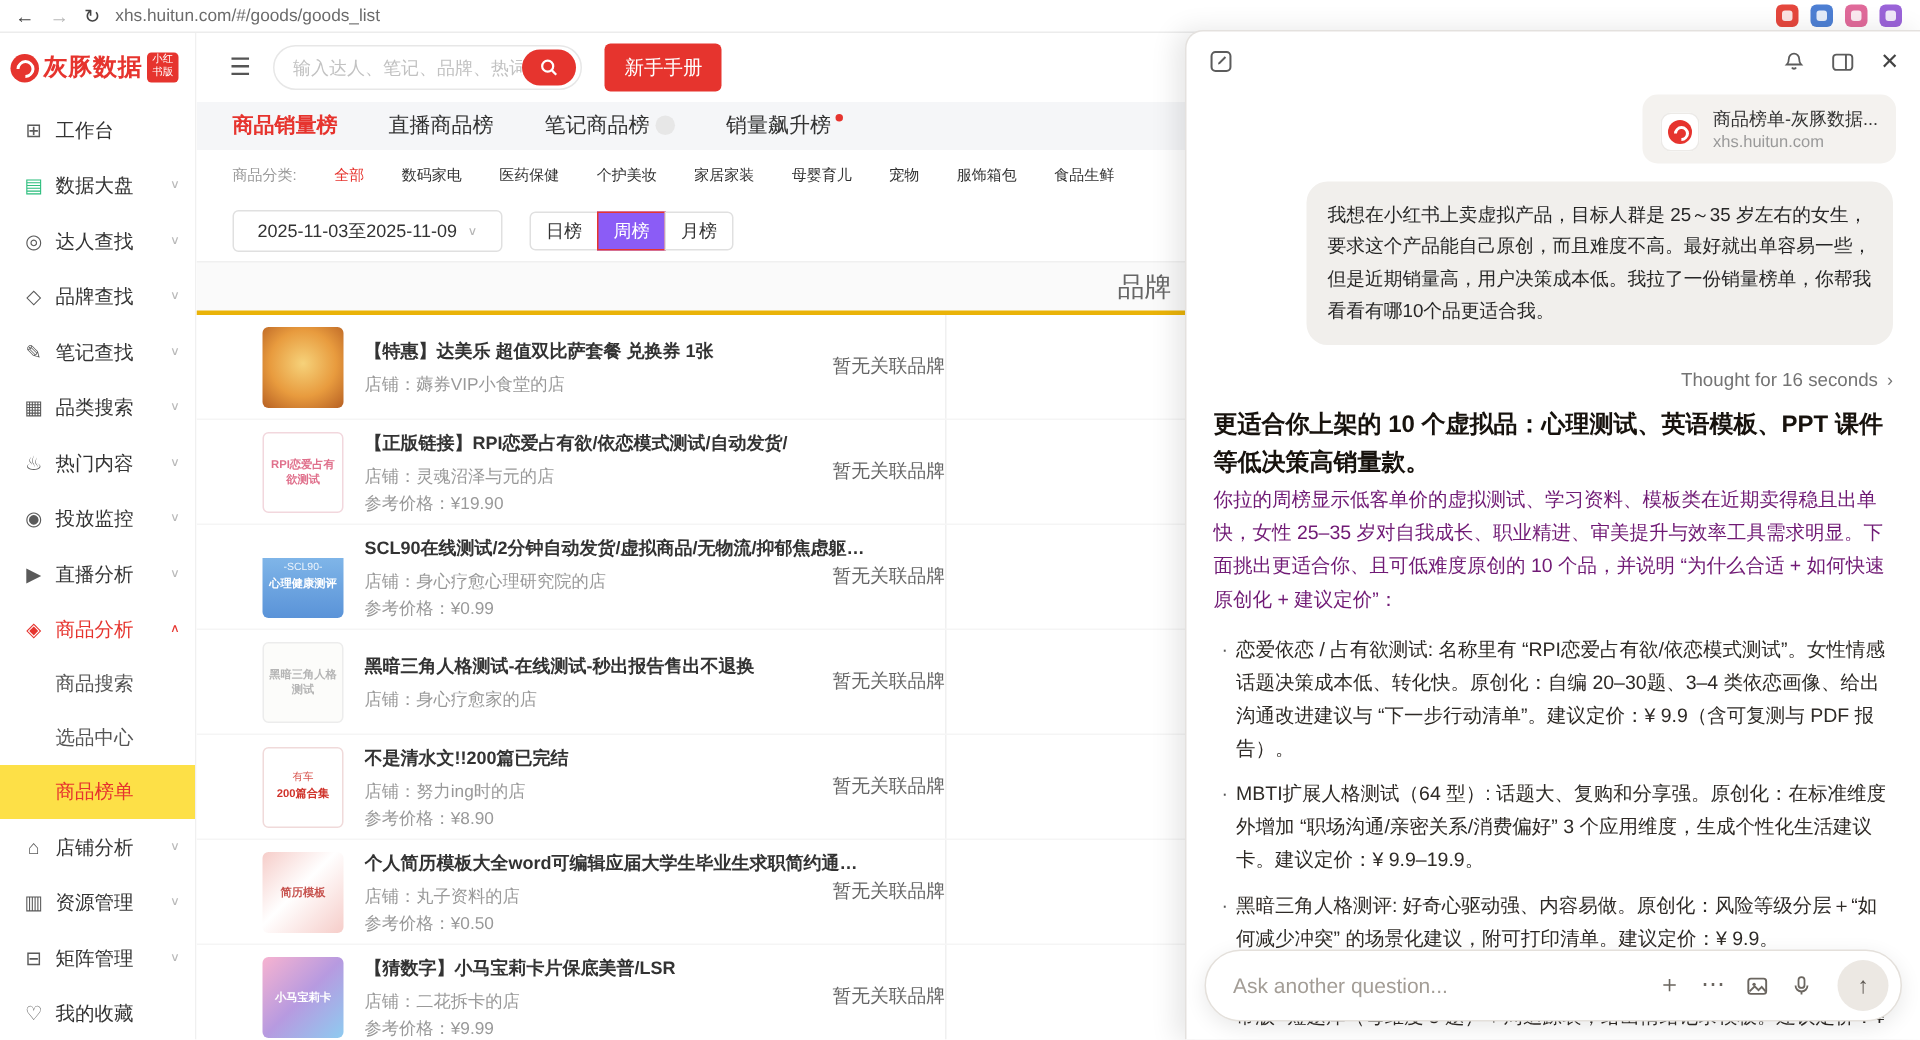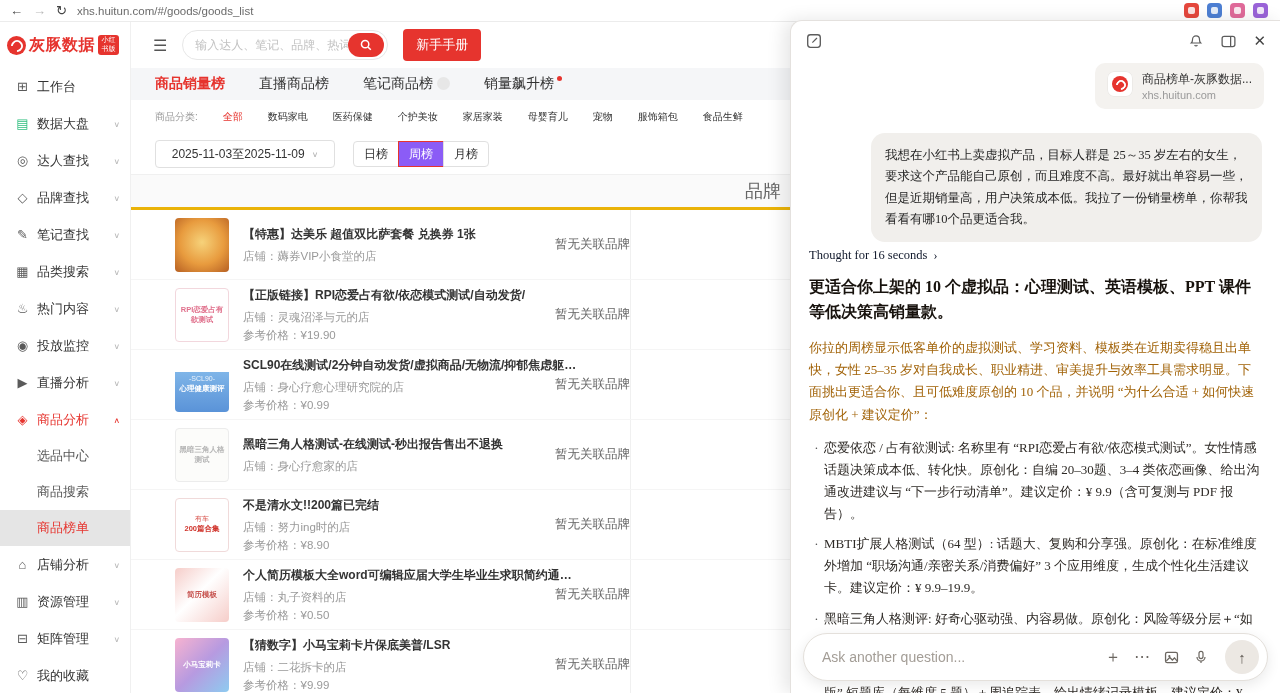"商品榜单-灰豚数据..." .source-chip { align-items: flex-start -> flex-end; margin: 2px 16px 12px 0 -> 2px 16px 0 0 }
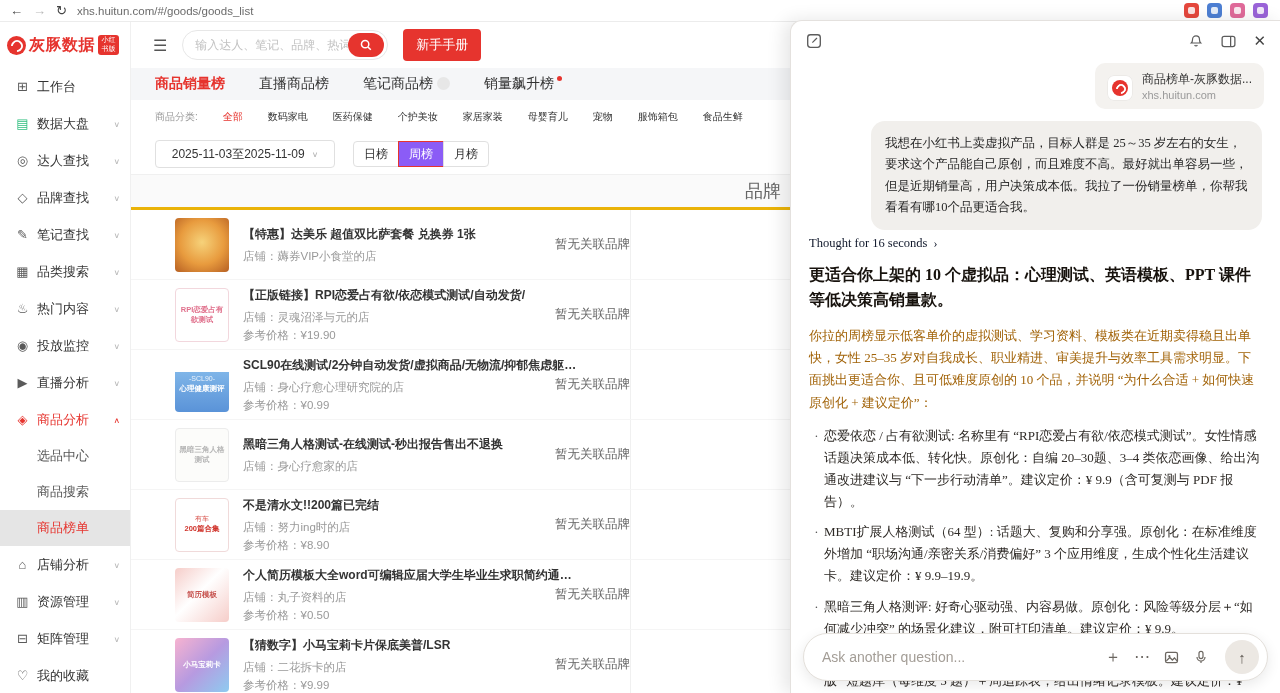"我想在小红书上卖虚拟产品，目标人群是 25～35" .panel-scroll { font-family: Liberation Serif, serif -> none }
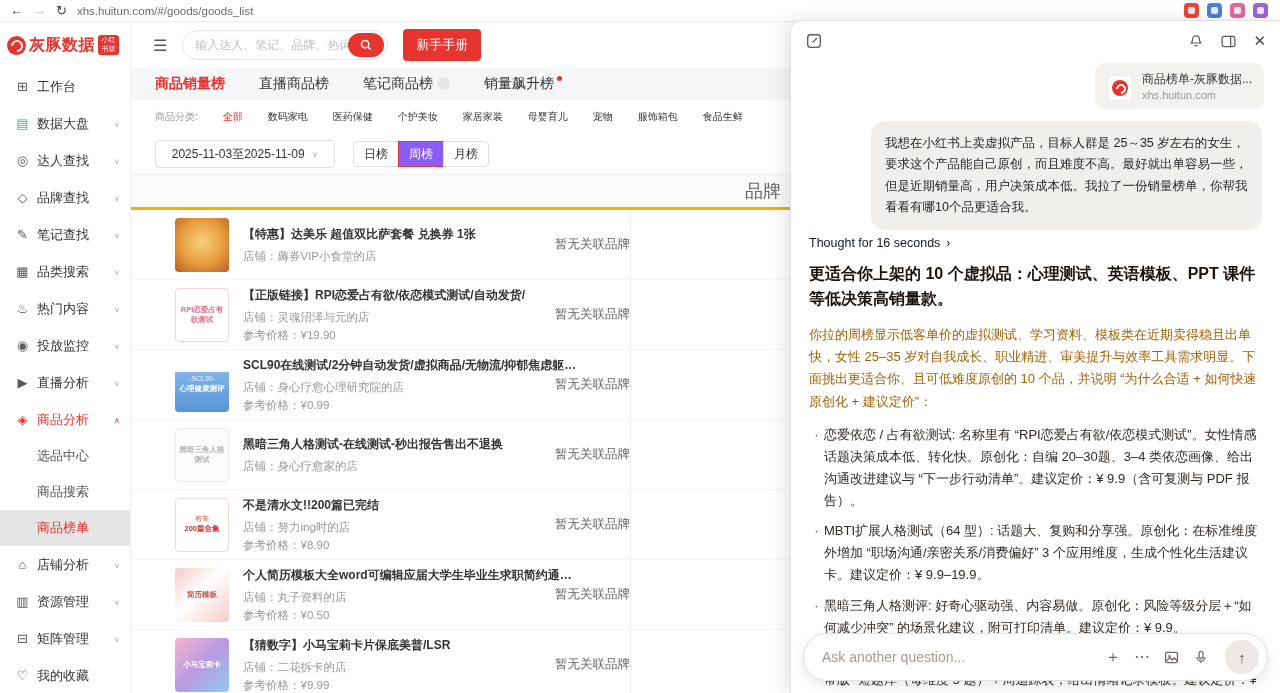"Thought for 16 seconds" .thought { color: #0f172a -> #737373; justify-content: none -> flex-end; margin-top: 6px -> 16px }
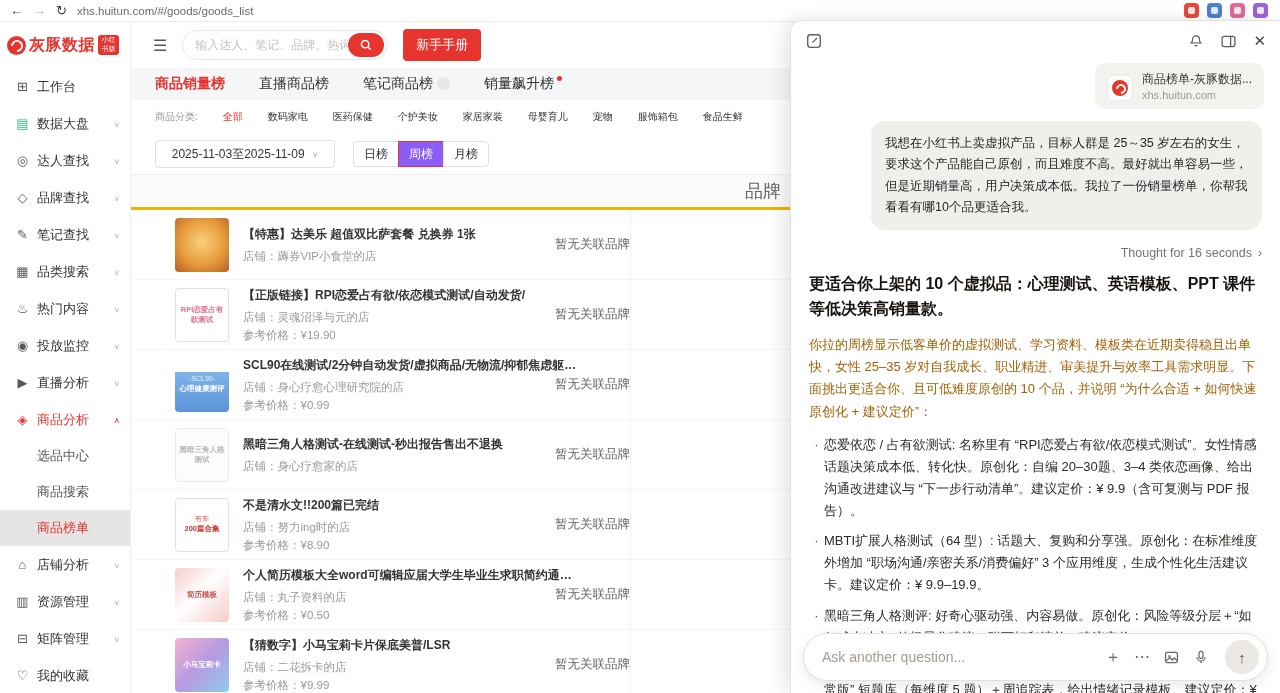"你拉的周榜显示低客单价的虚拟测试、学习资料、模板类在近期卖得稳且出单快，女性" .answer-p { color: #a16207 -> #701a75; margin-top: 12px -> 0 }
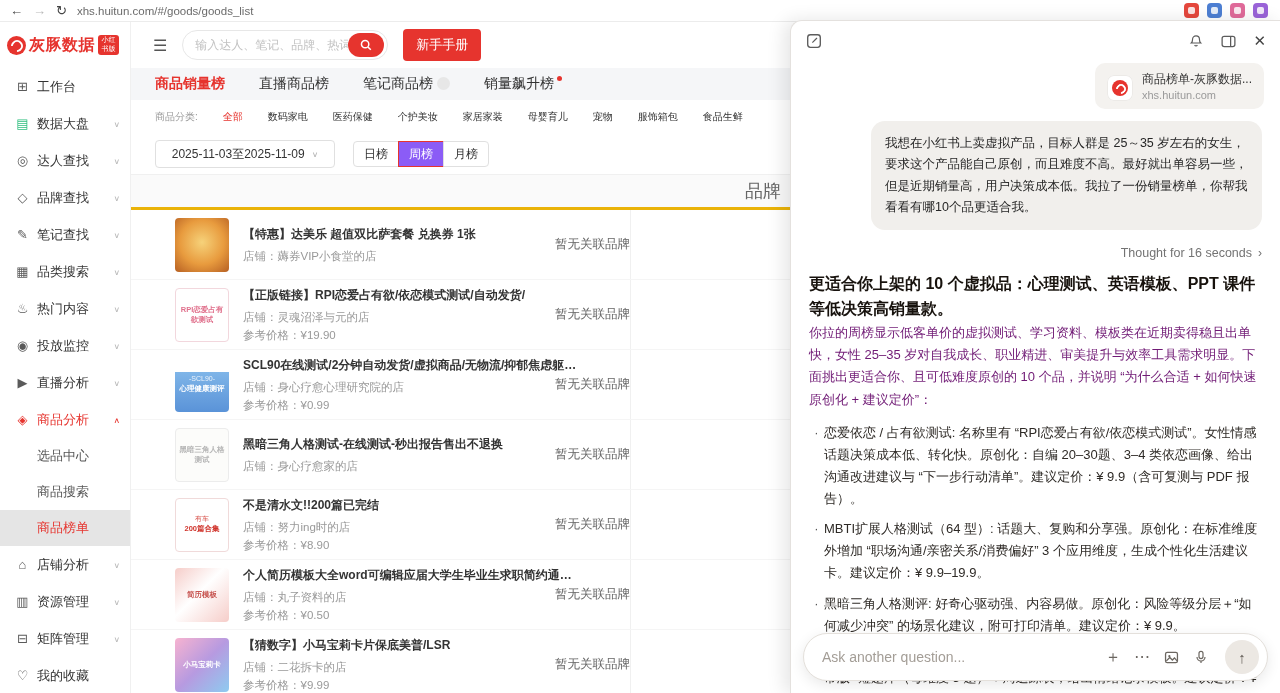"选品中心" div.sub-item { order: before "商品搜索" -> after "商品搜索" }
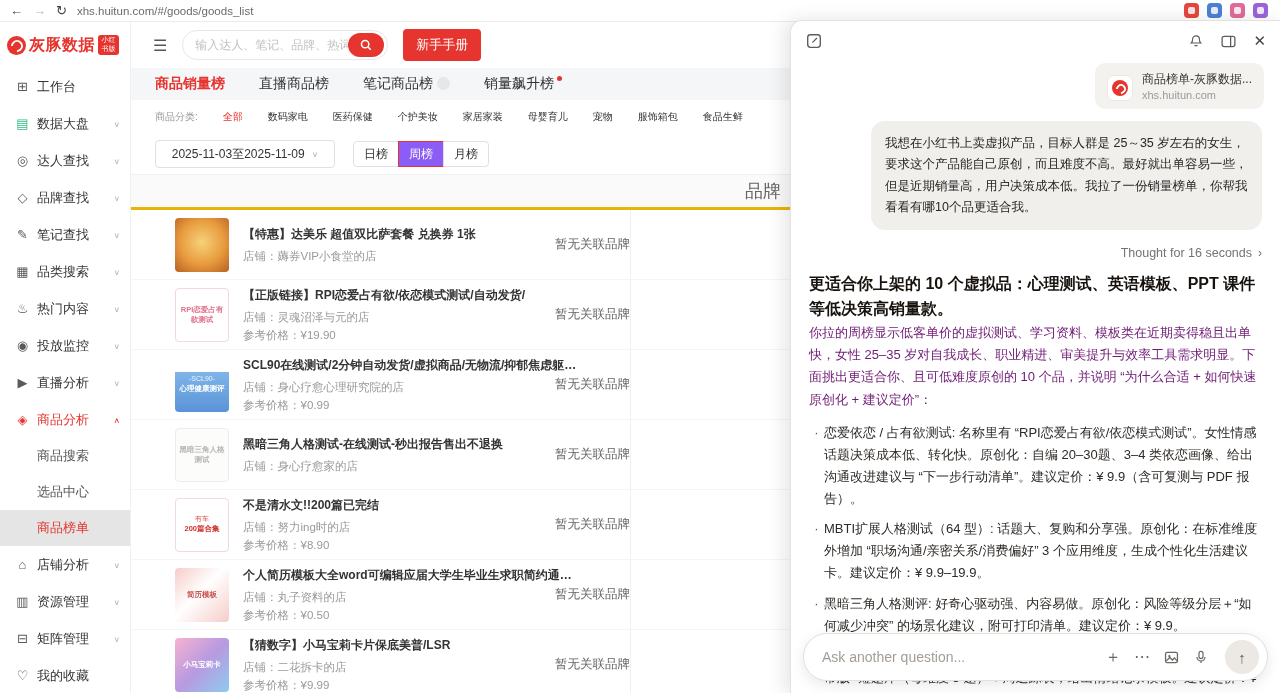"商品榜单" .sub-item.selected { background: #e5e5e5 -> #fde047 }
